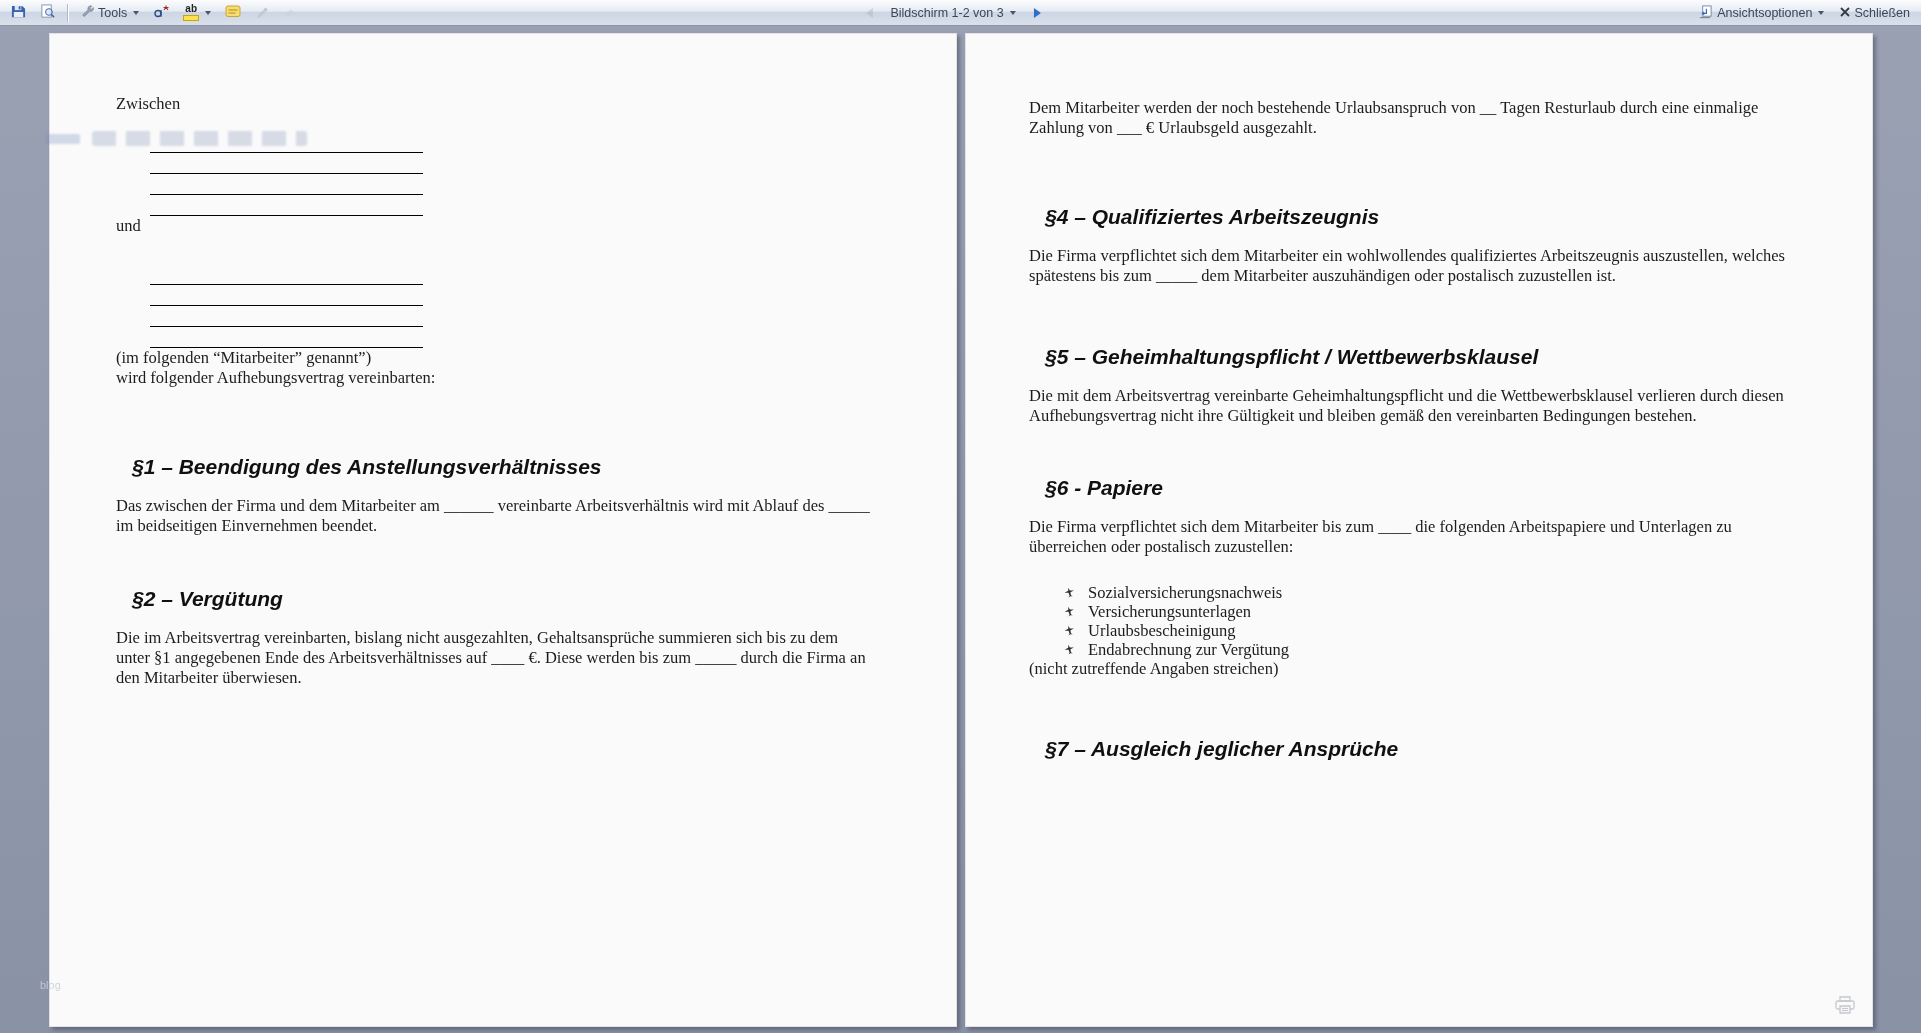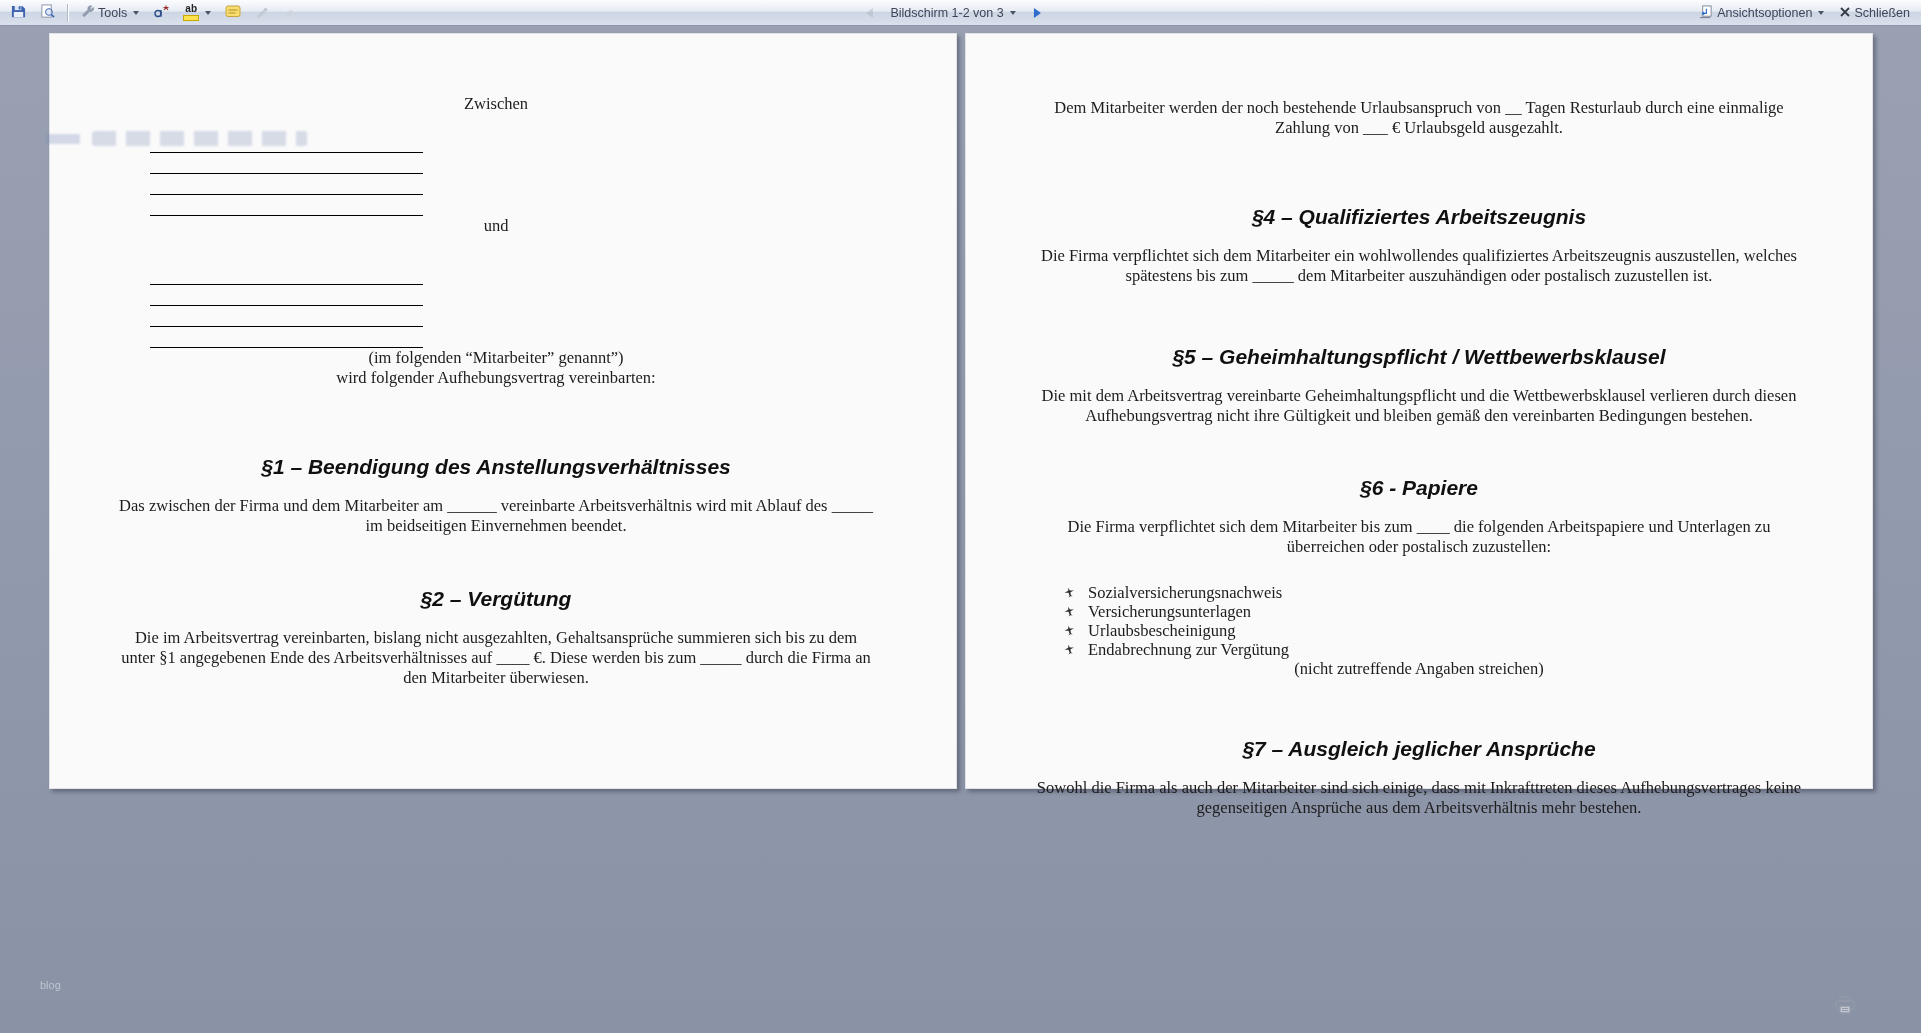"Zwischen" .page { height: 756px -> 994px; text-align: center -> none }
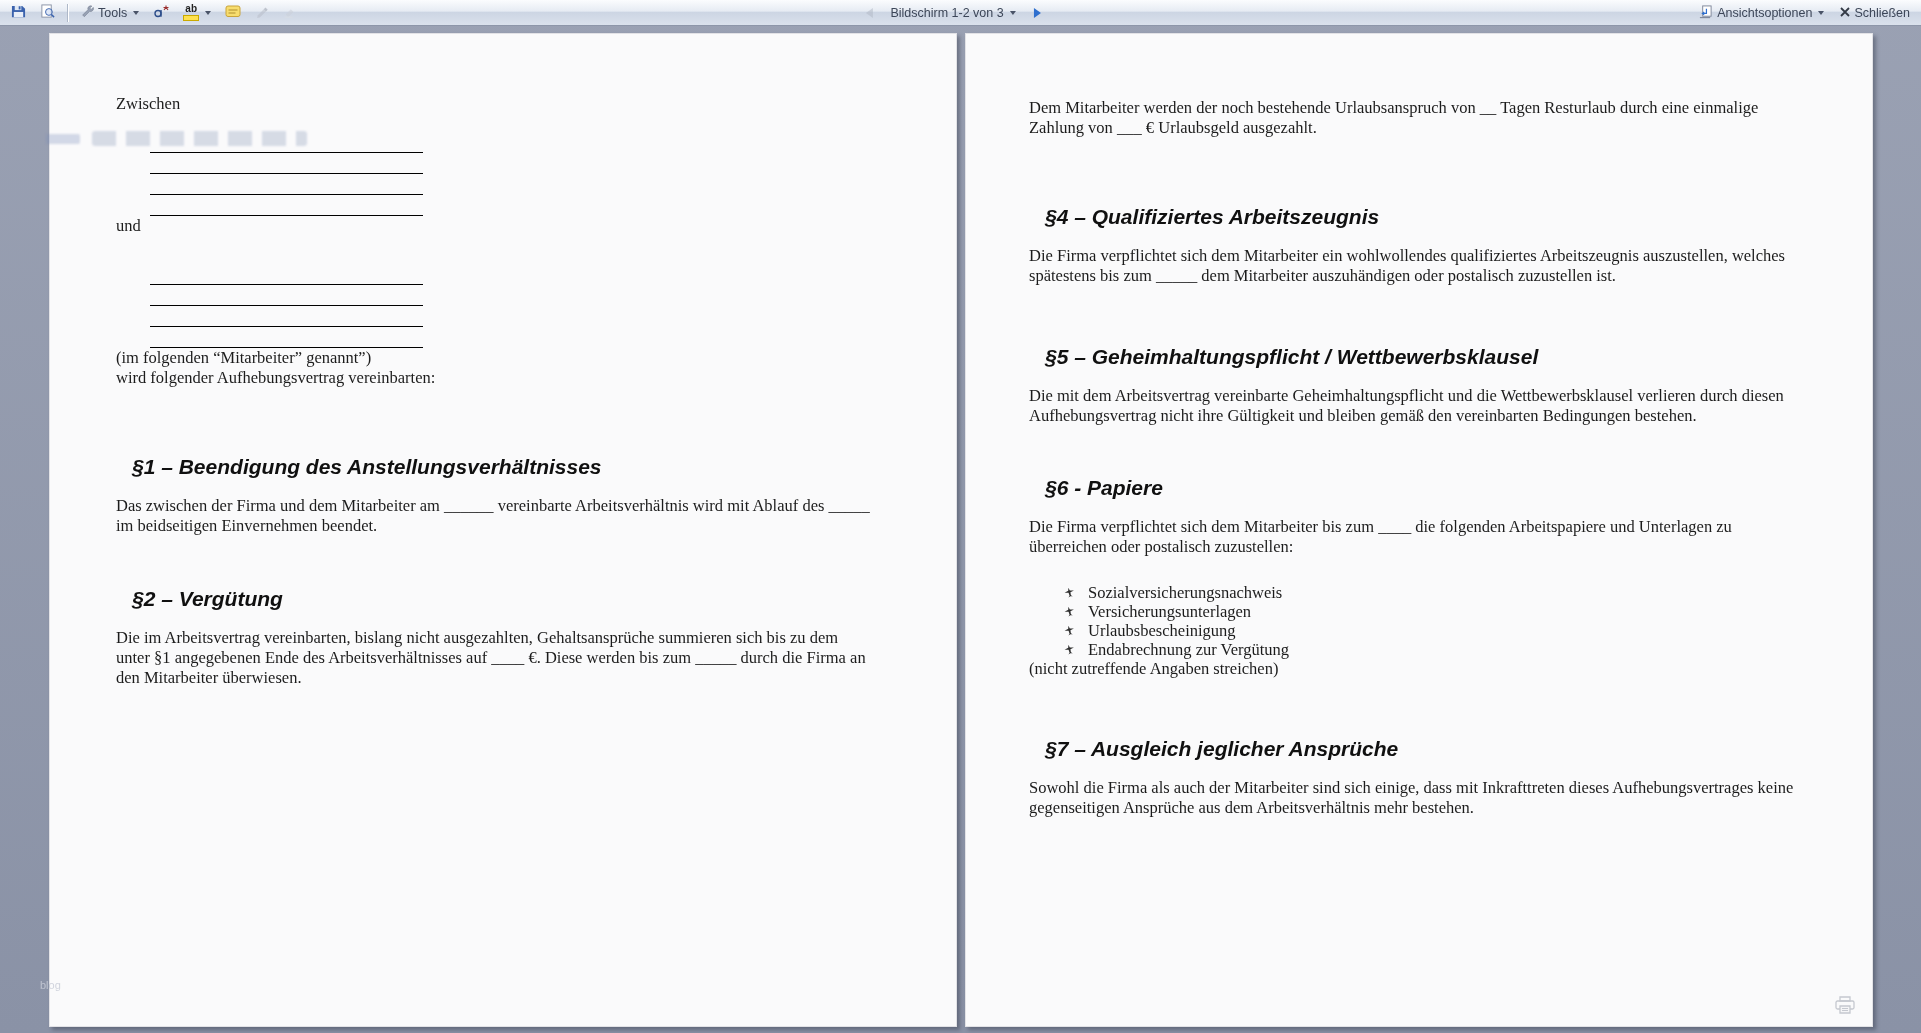"Sowohl die Firma als auch" p.m-b7 { html: <p>Sowohl die Firma als auch der Mitarbeiter sind sich einige, dass mit Inkrafttreten dieses Aufhebungsvertrages keine gegenseitigen Ansprüche aus dem Arbeitsverhältnis mehr bestehen.</p> -> none }
